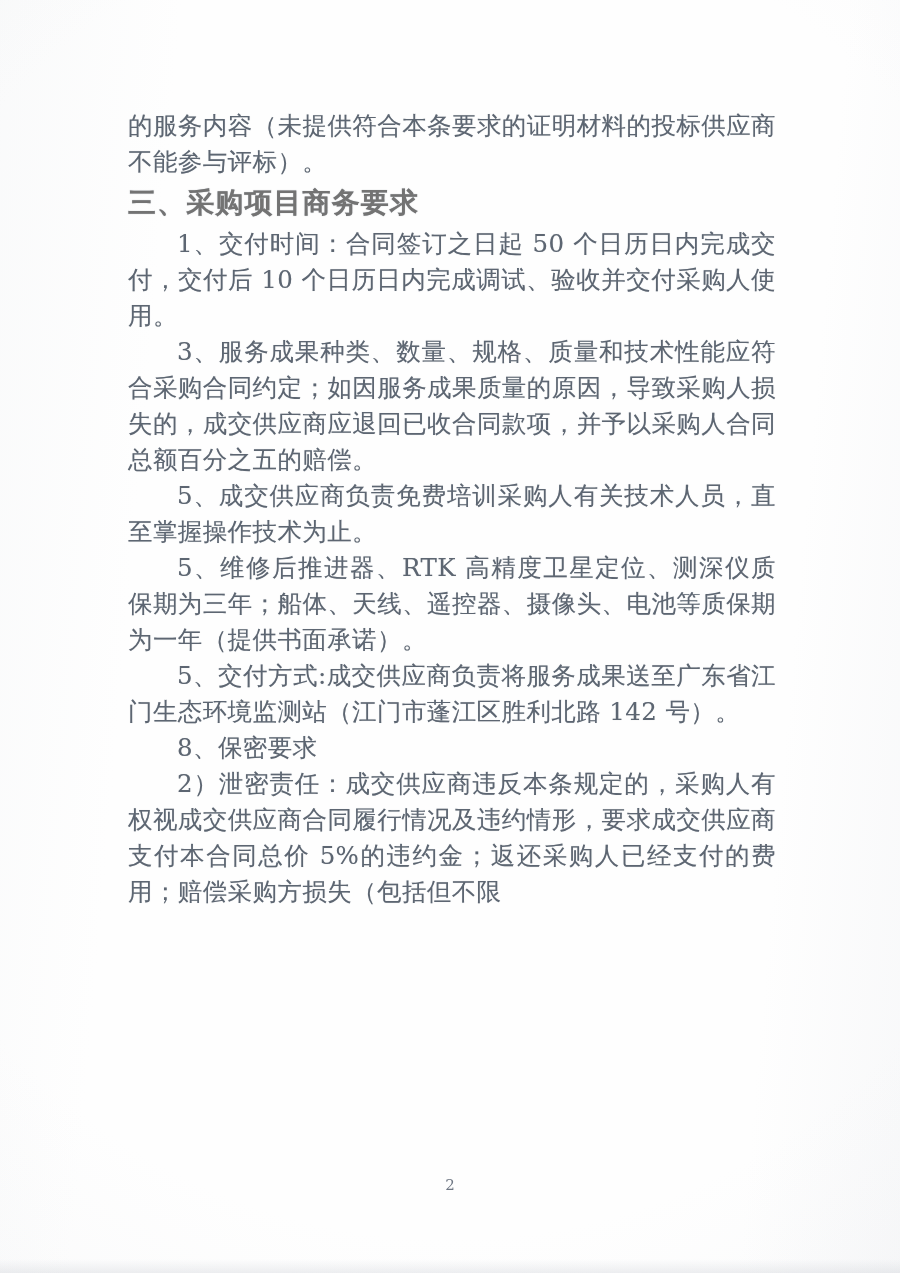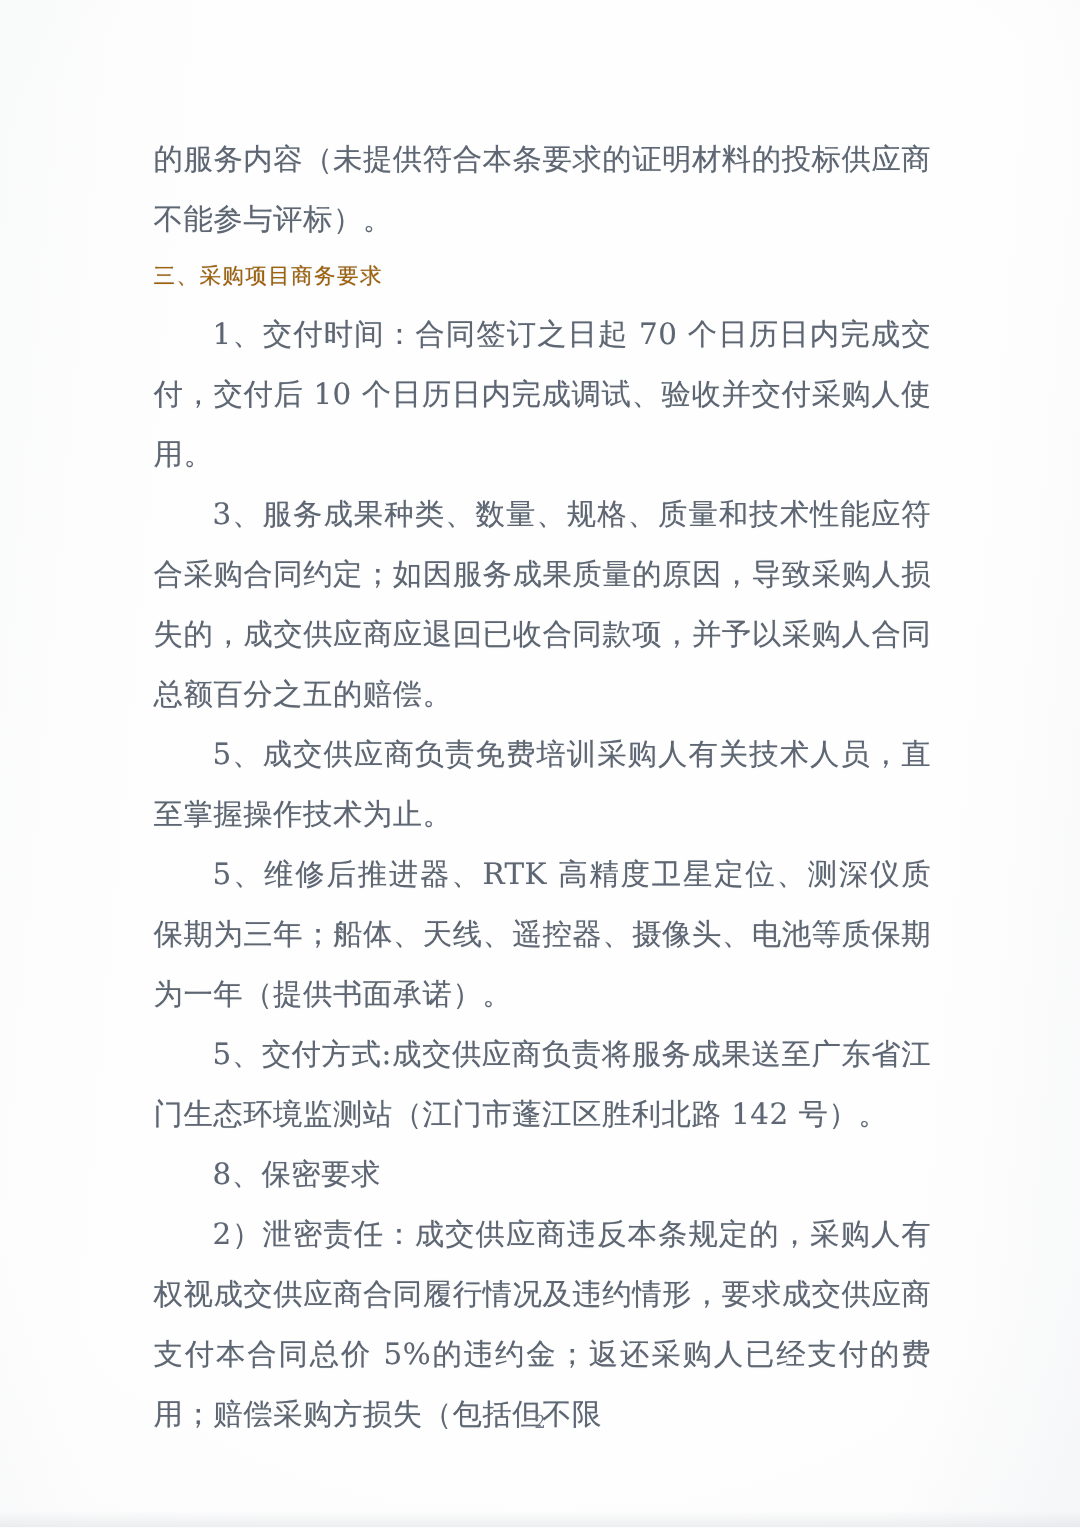"的服务内容（未提供符合本条要求的证明材料的投标供应商不能参与评标）。" .para { line-height: 50px -> 36px }
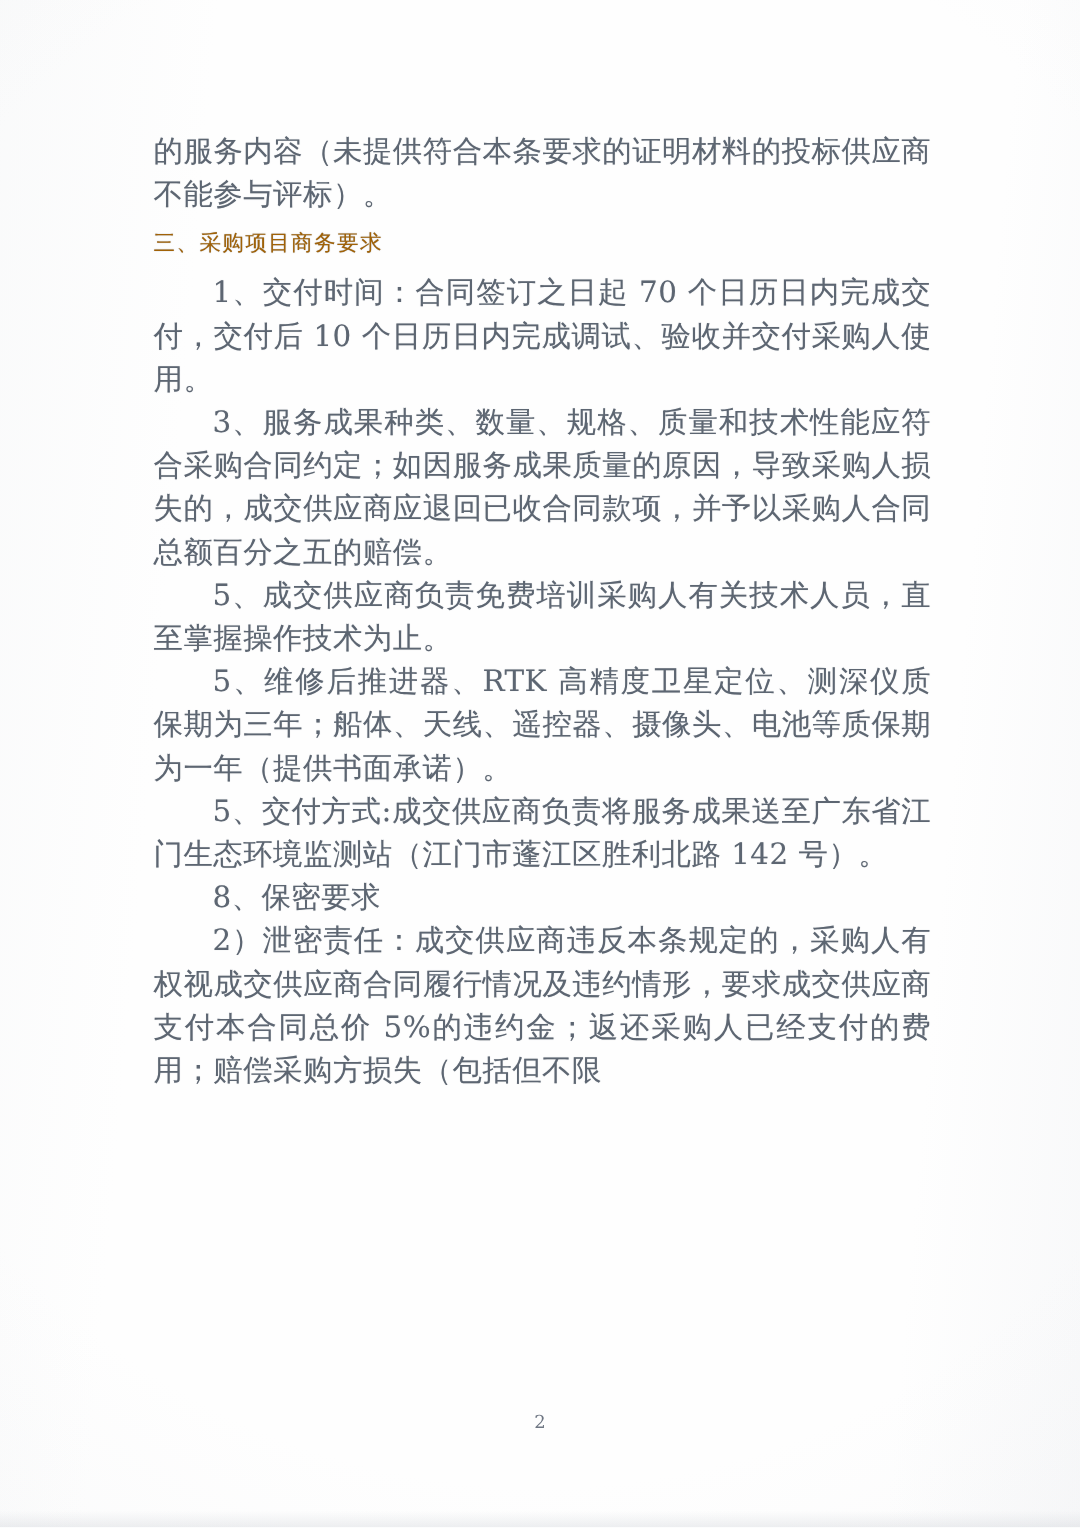"三、采购项目商务要求" .heading { color: #a16207 -> #737373; font-size: 18px -> 28px; font-weight: 400 -> 700 }
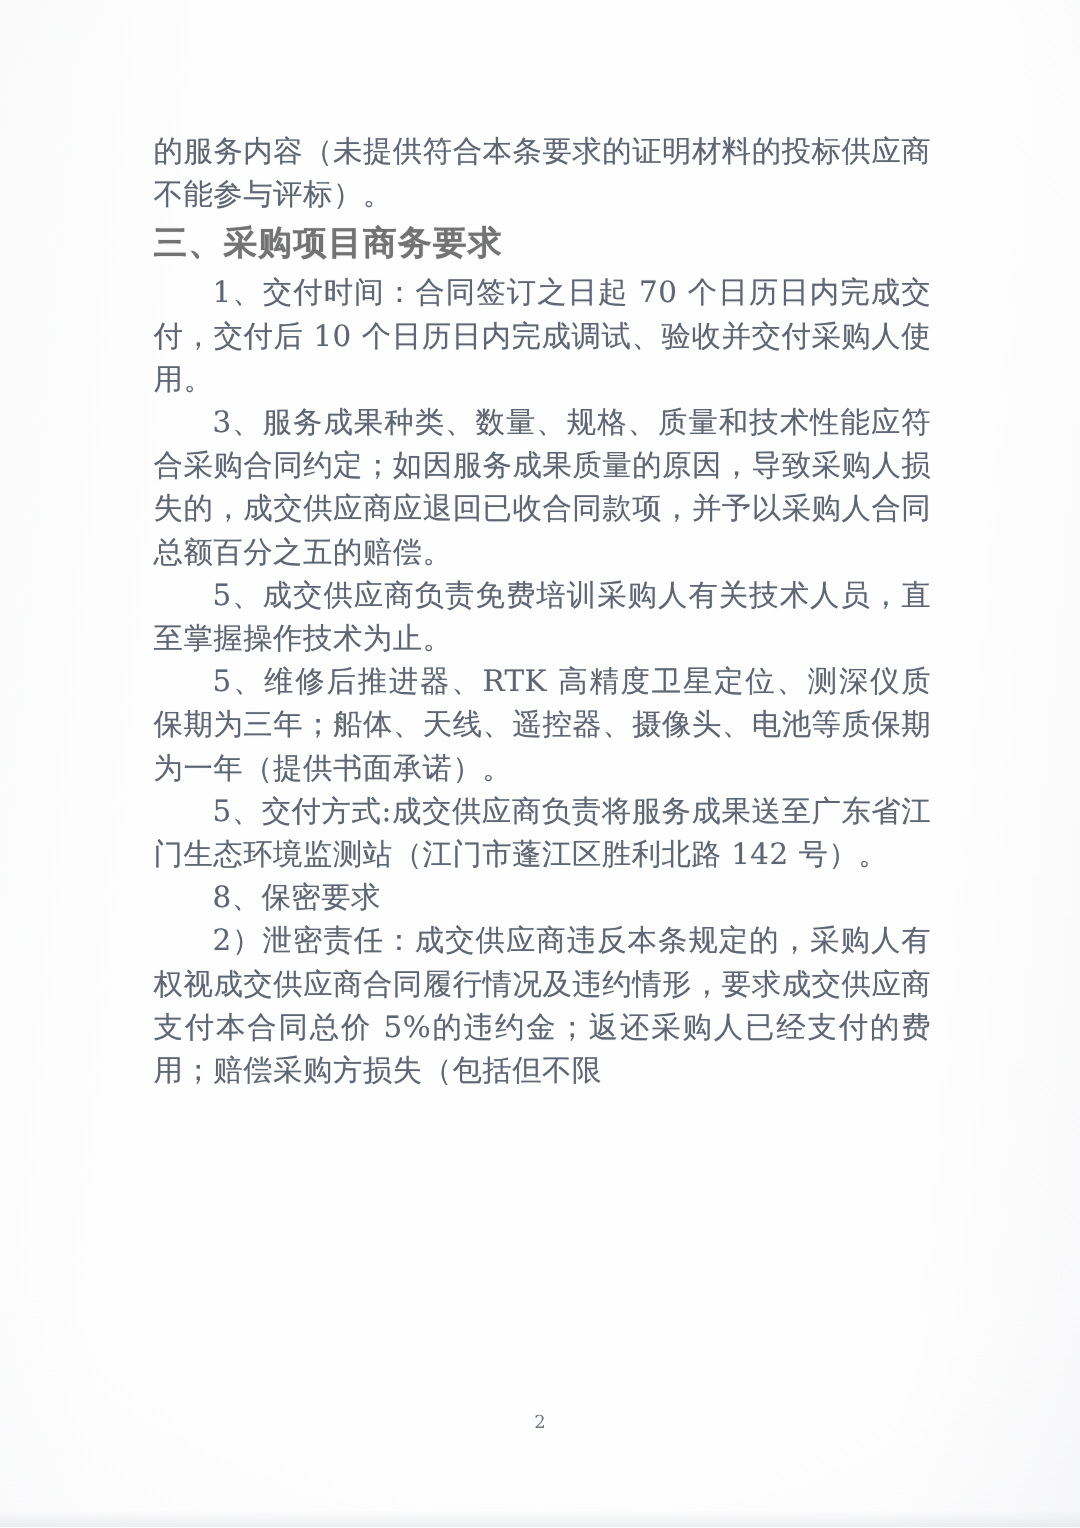"1、交付时间：合同签订之日起 70 个日历日内完成交付，交付后 10" p.para { text: 70 -> 50 }
